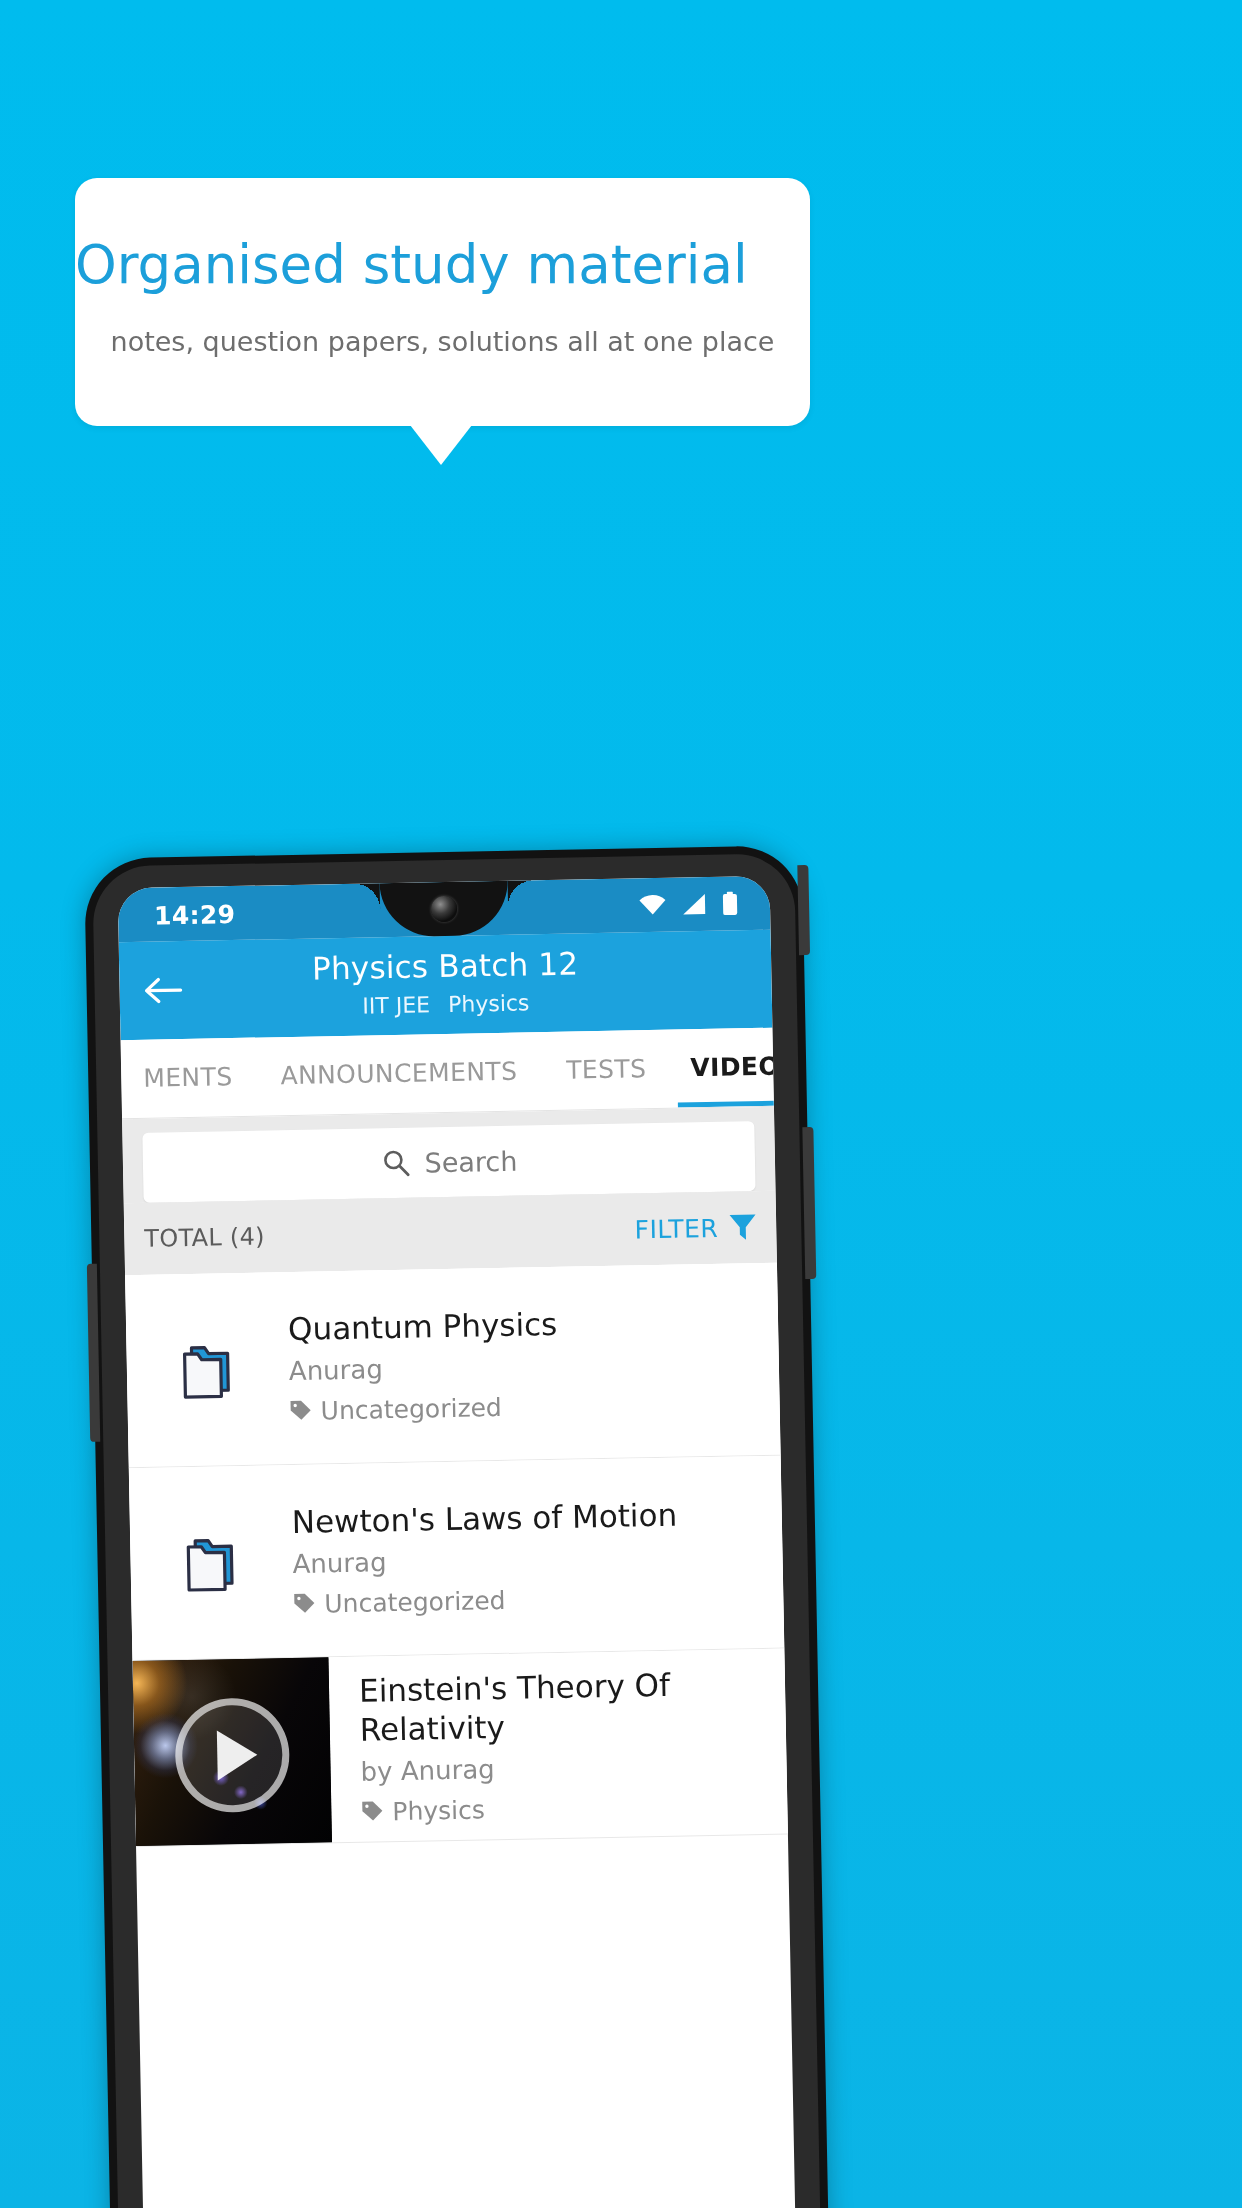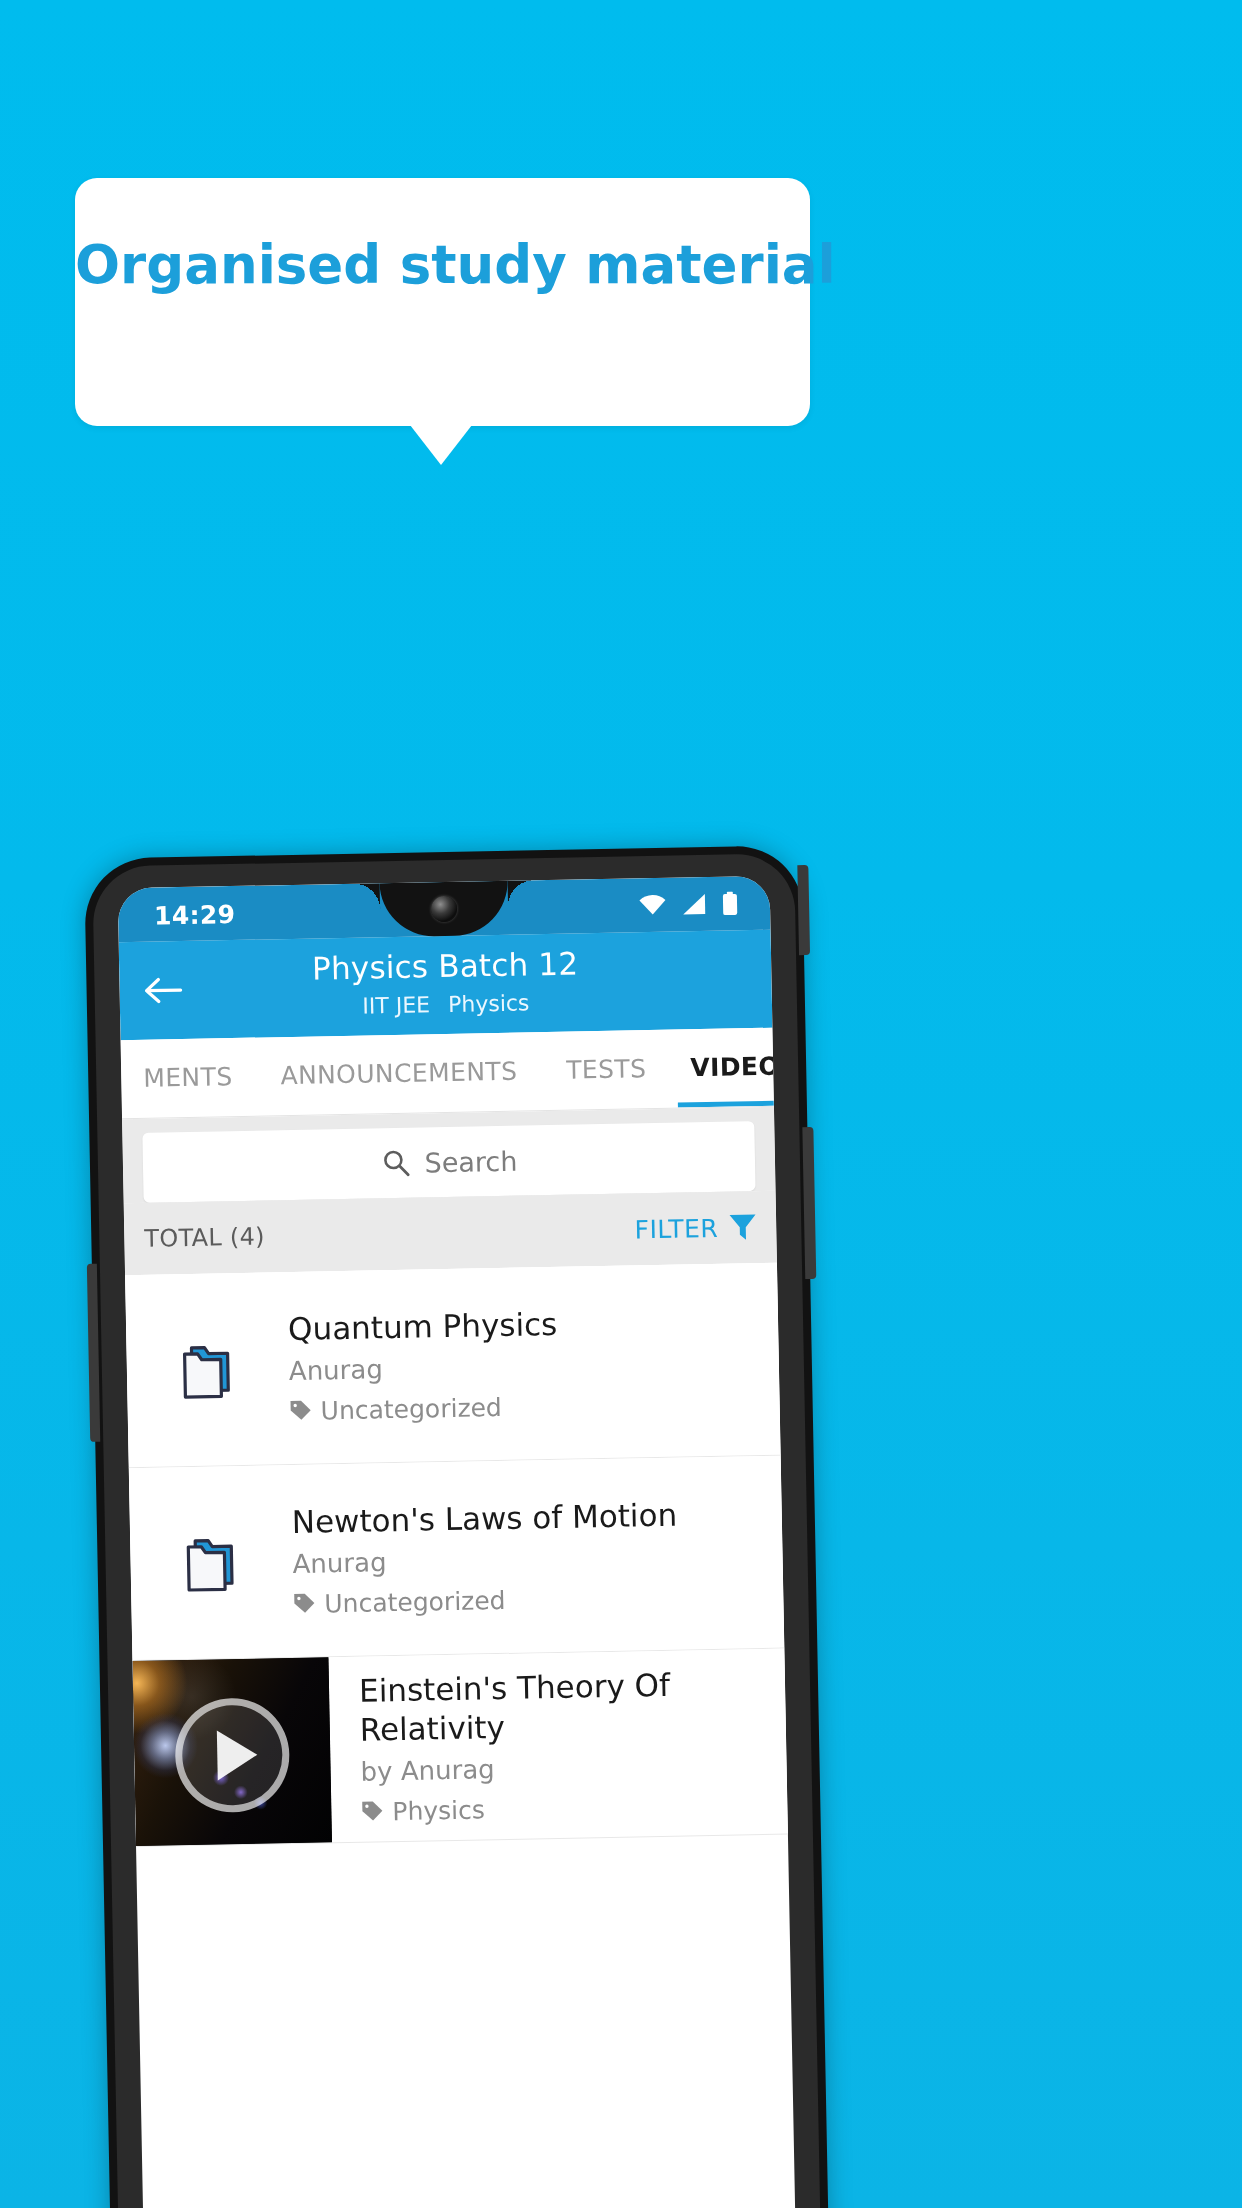"Organised study material" .bubble-title { font-weight: 700 -> 400 }
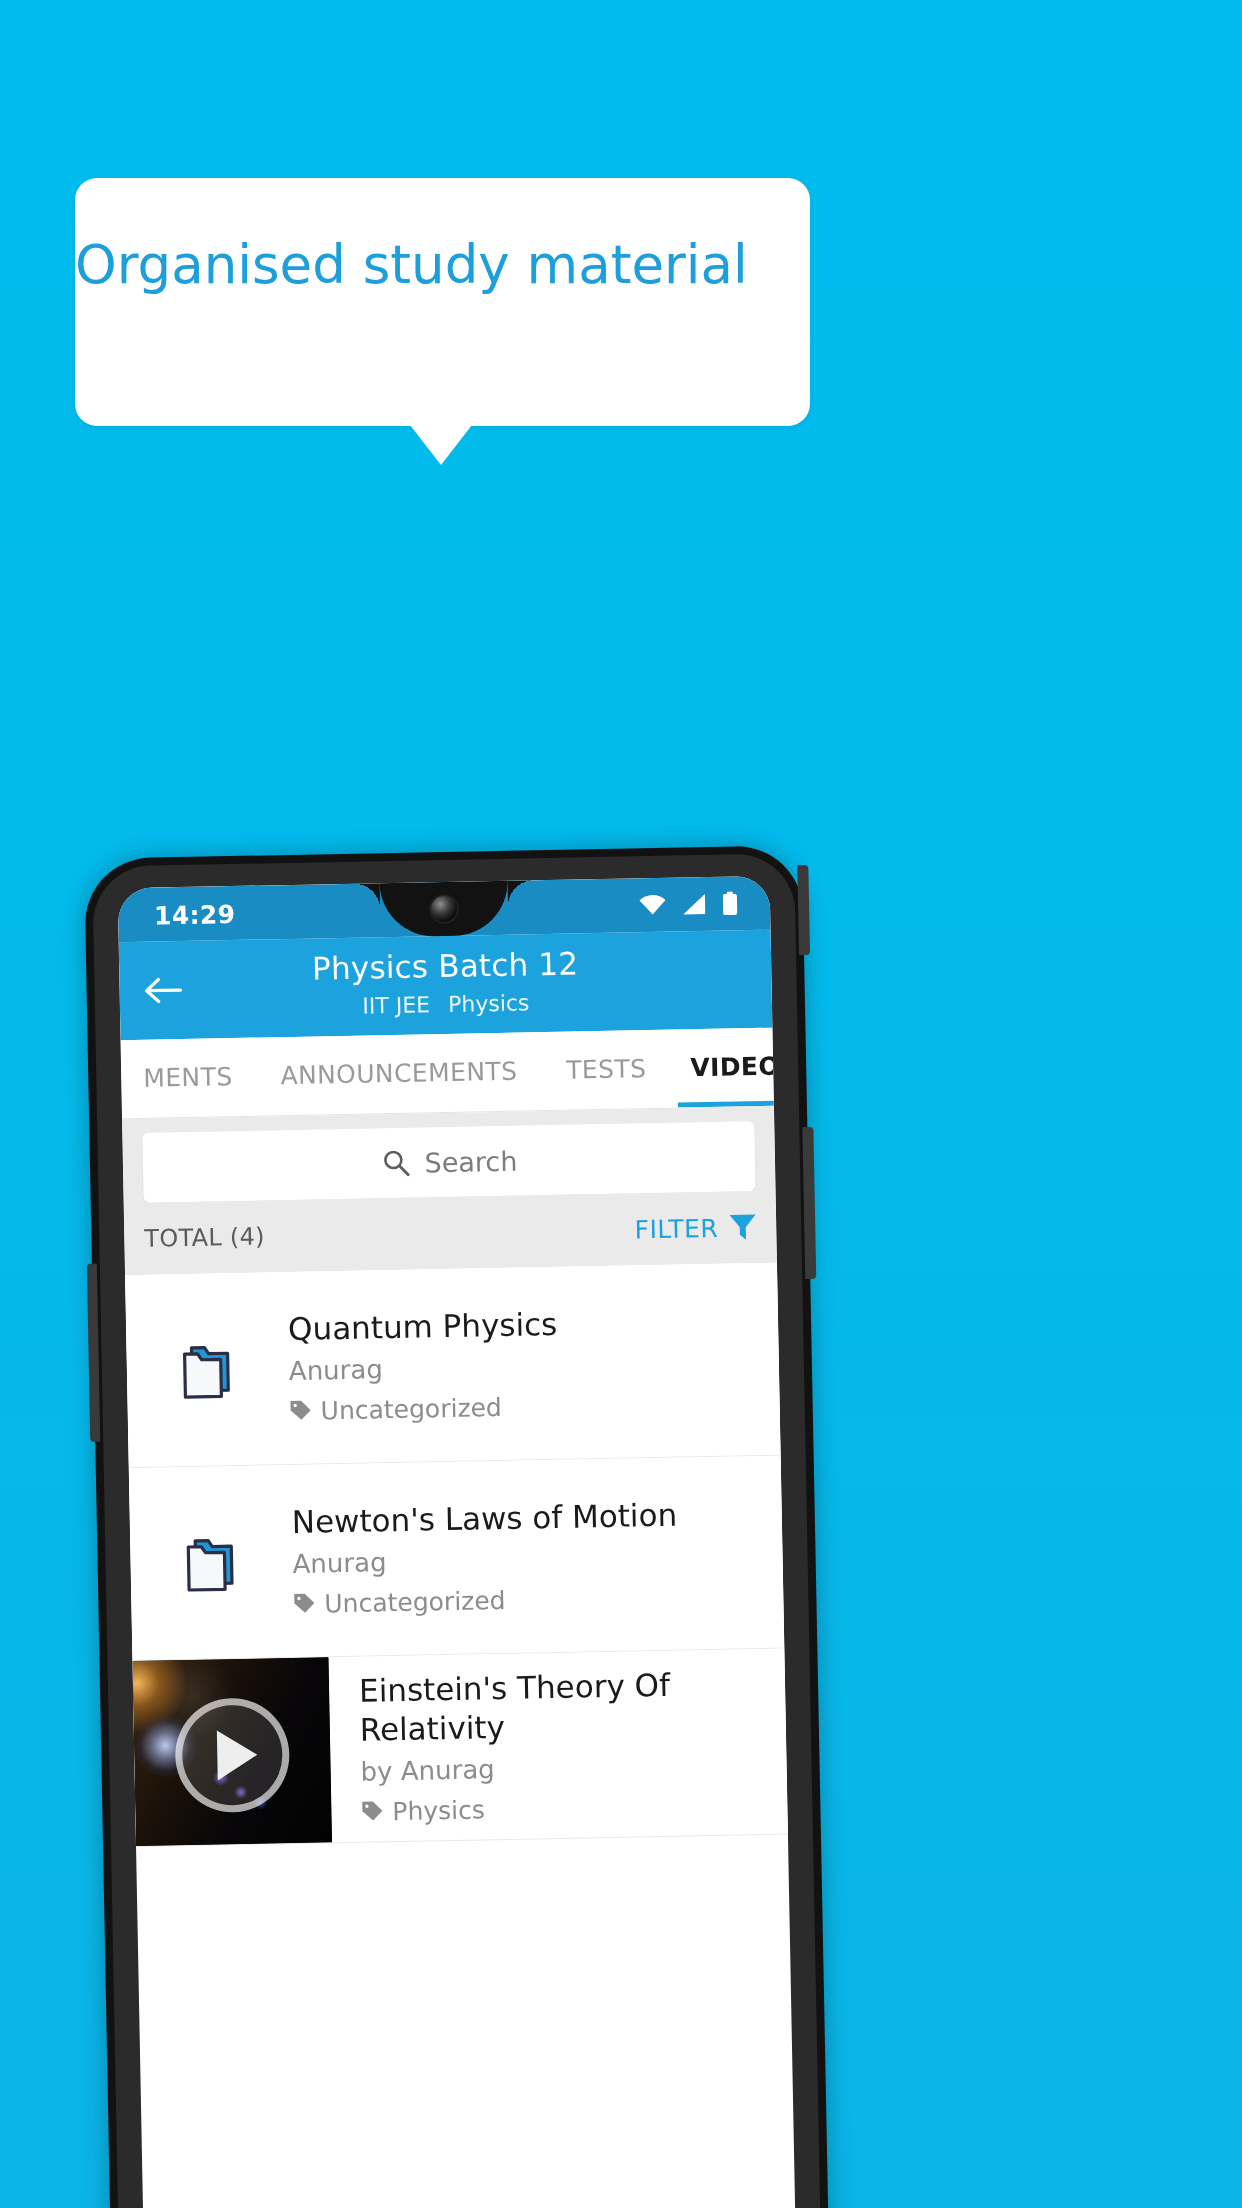"notes, question papers, solutions all" div.bubble-sub { html: none -> <div>notes, question papers, solutions all at one place</div> }
